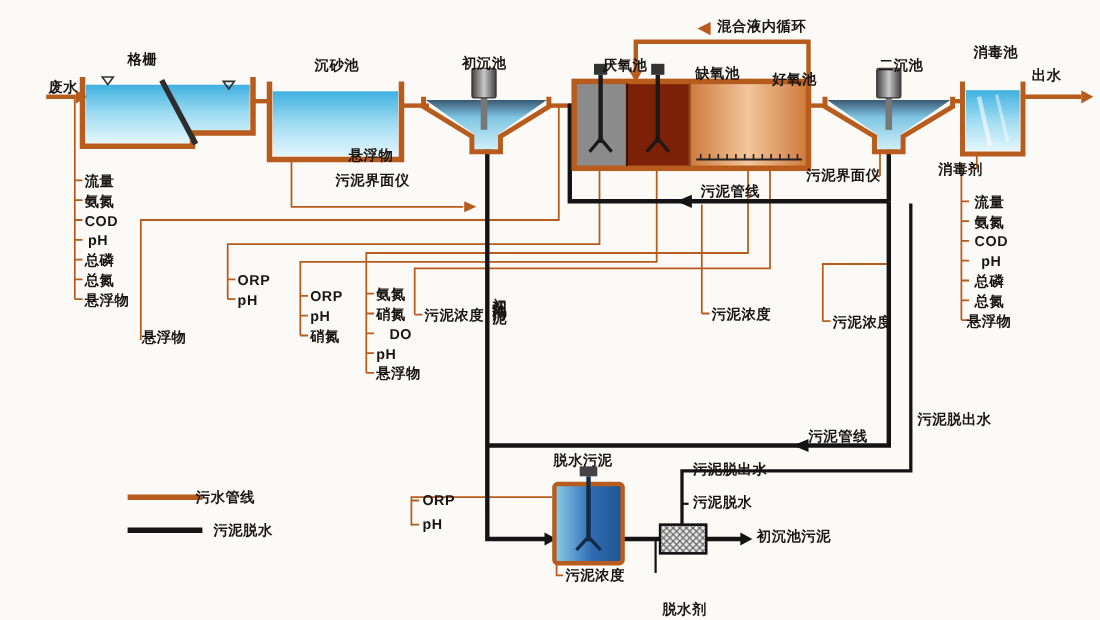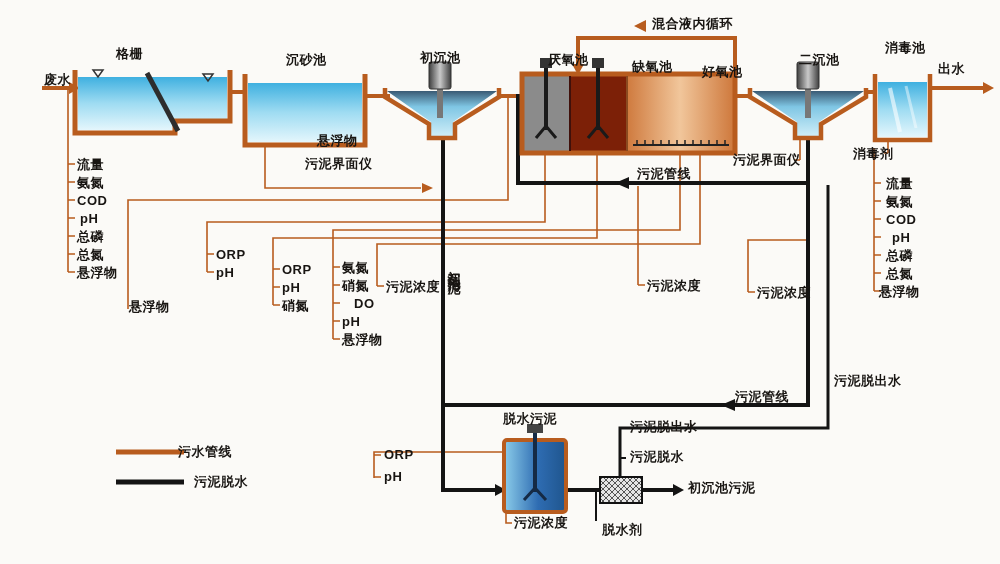"脱水剂" div.lbl { top: 522px -> 546px }
